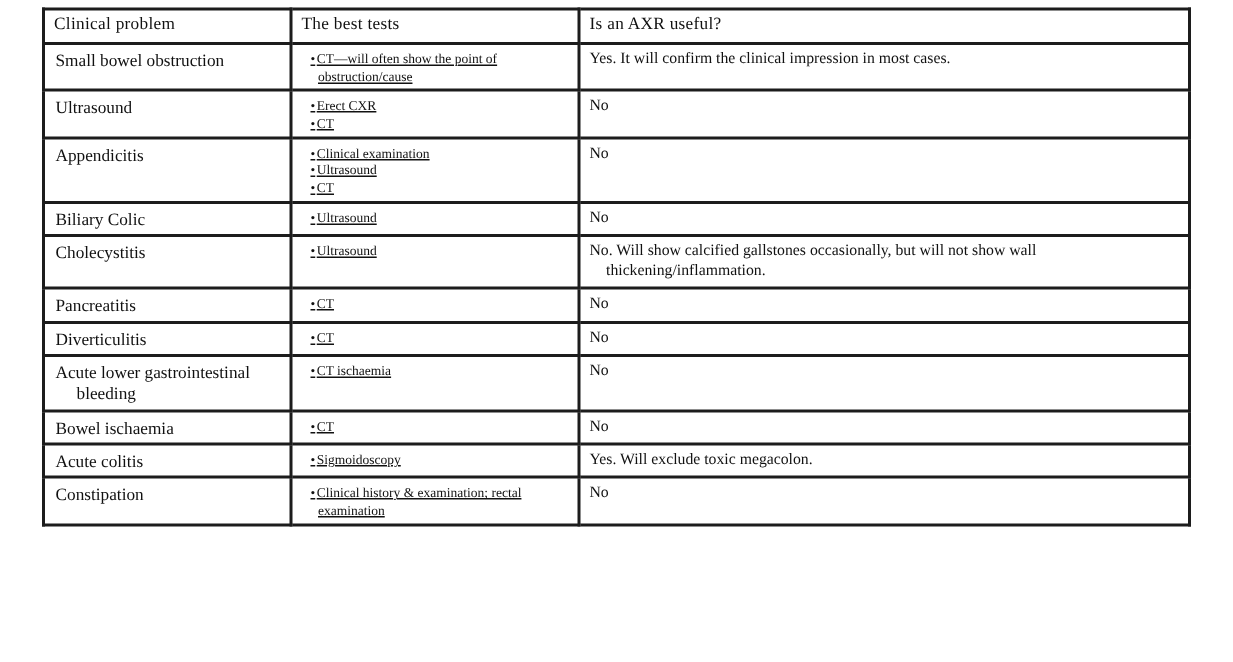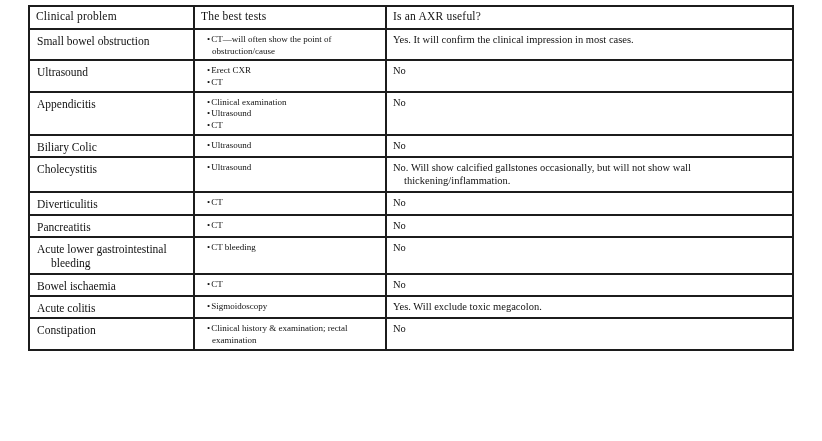"CT—will often show the point" td.c2 { text-decoration: none -> underline }
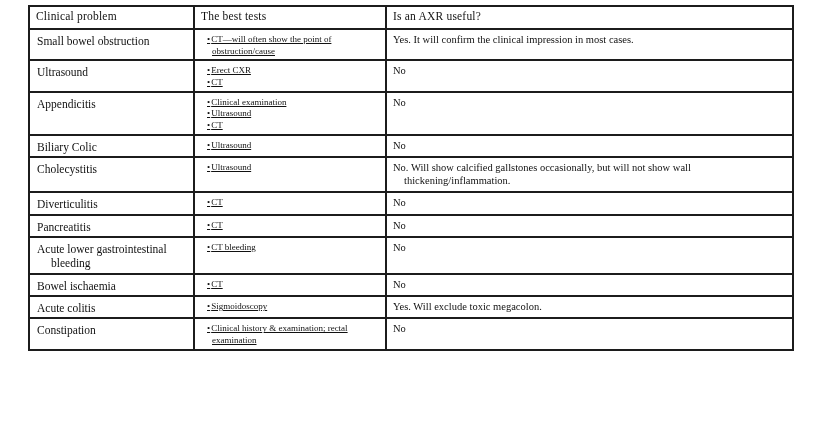"Diverticulitis" tr { order: before "Pancreatitis" -> after "Pancreatitis" }
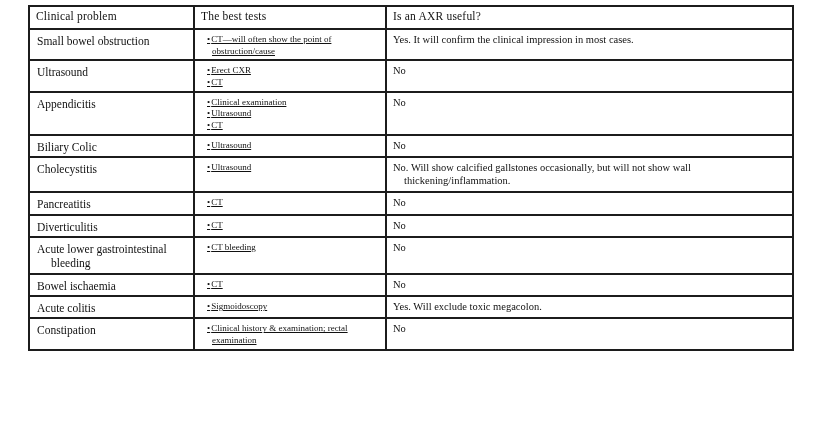"CT bleeding" div.test-item { text: bleeding -> ischaemia }
